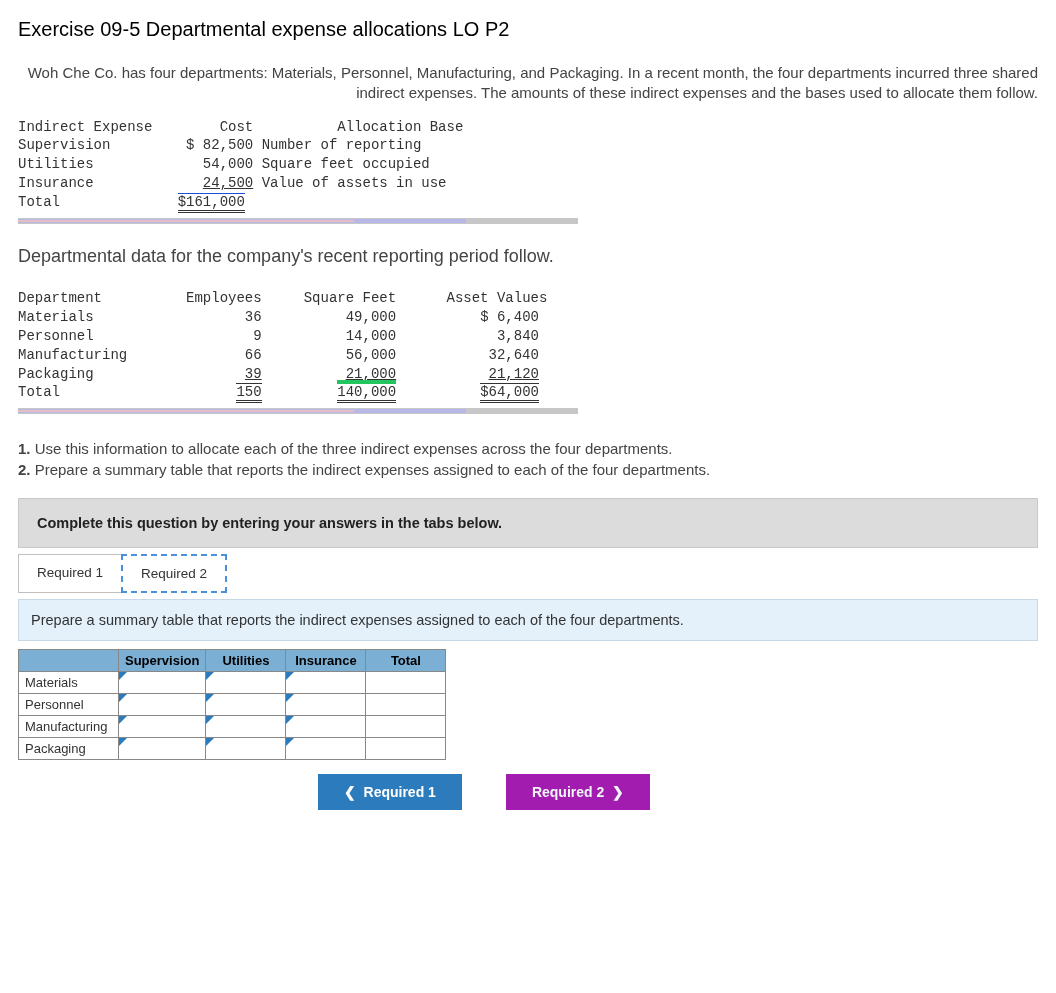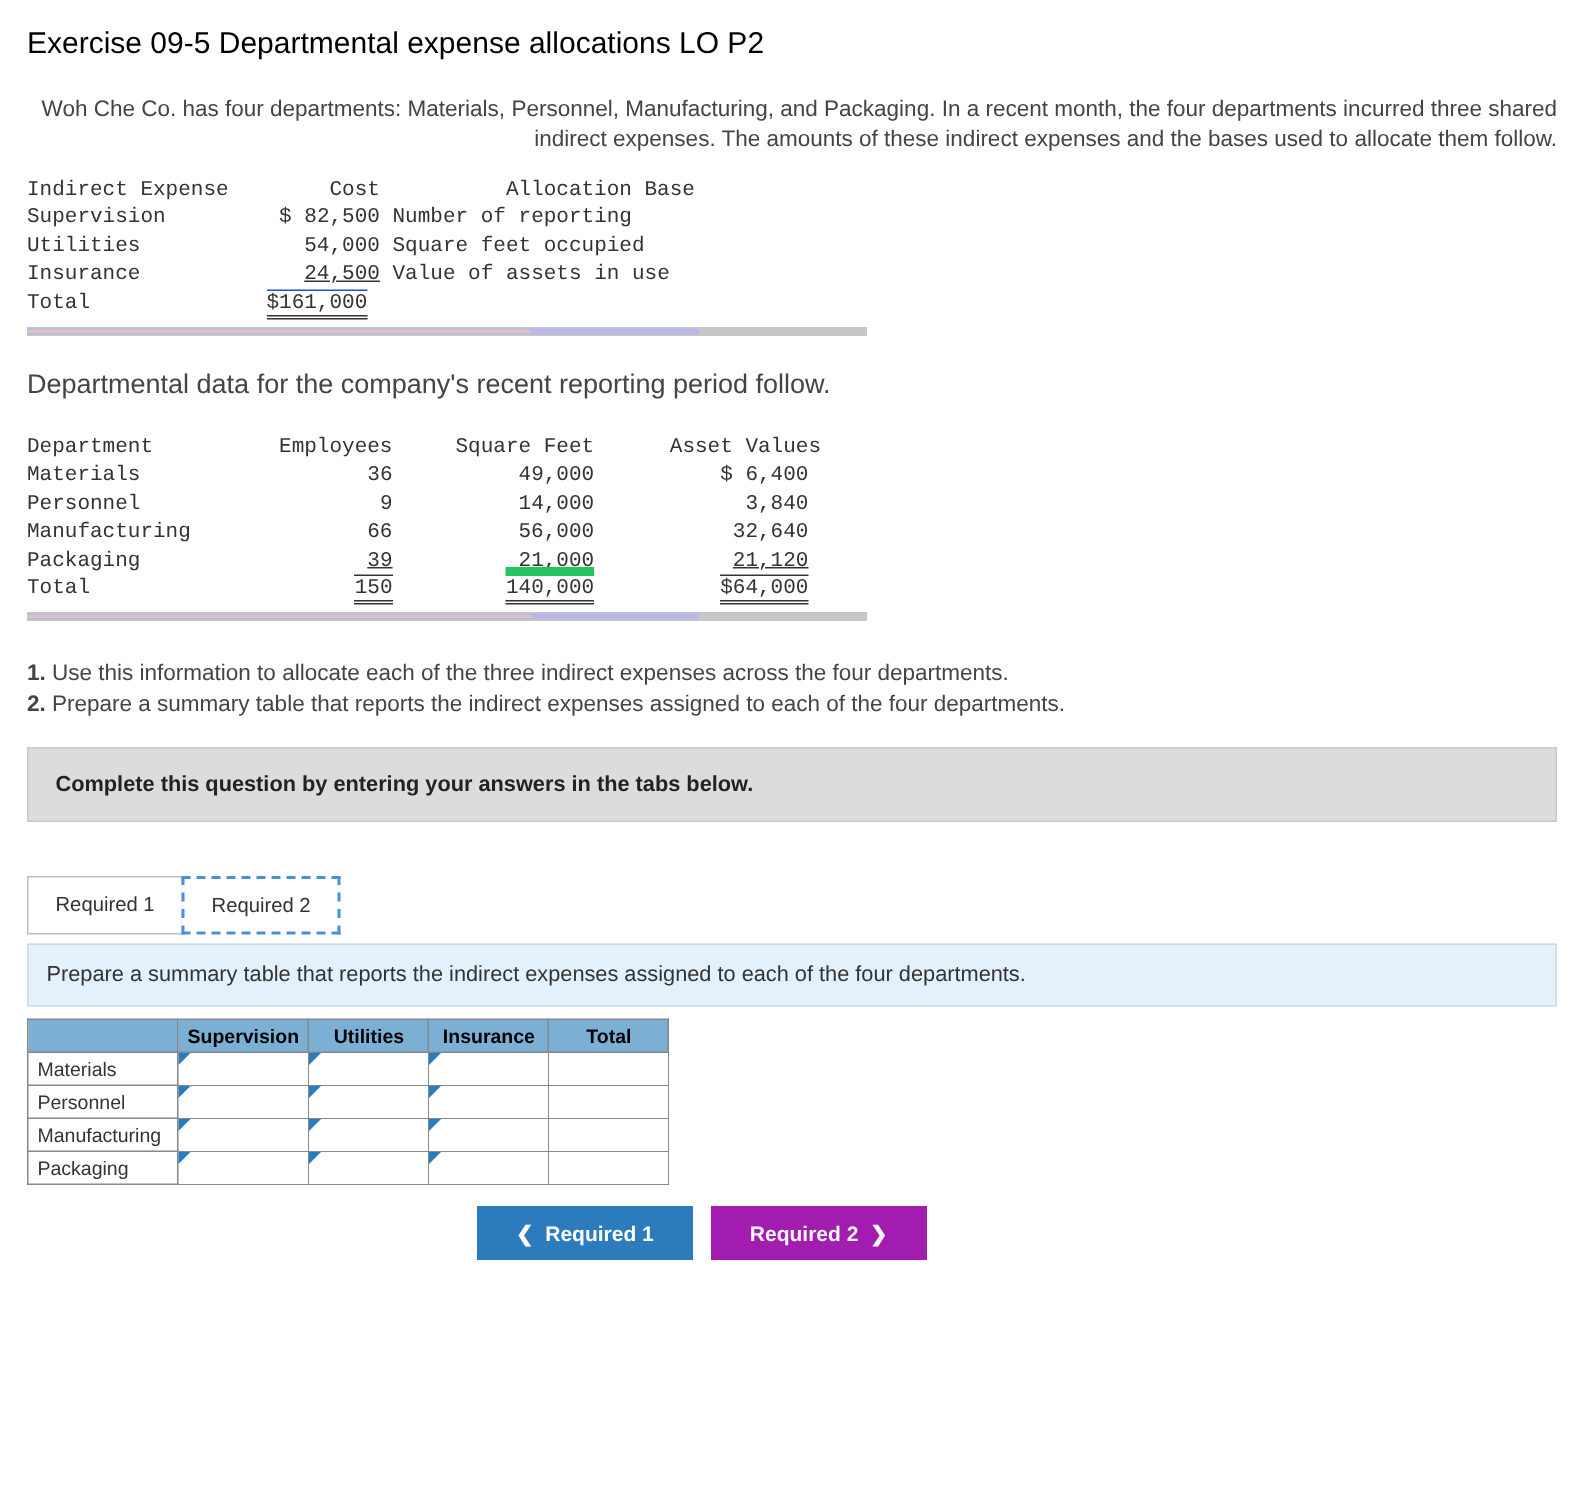"140,000" span { border-top: 6px solid #22c55e -> 4px solid #22c55e }
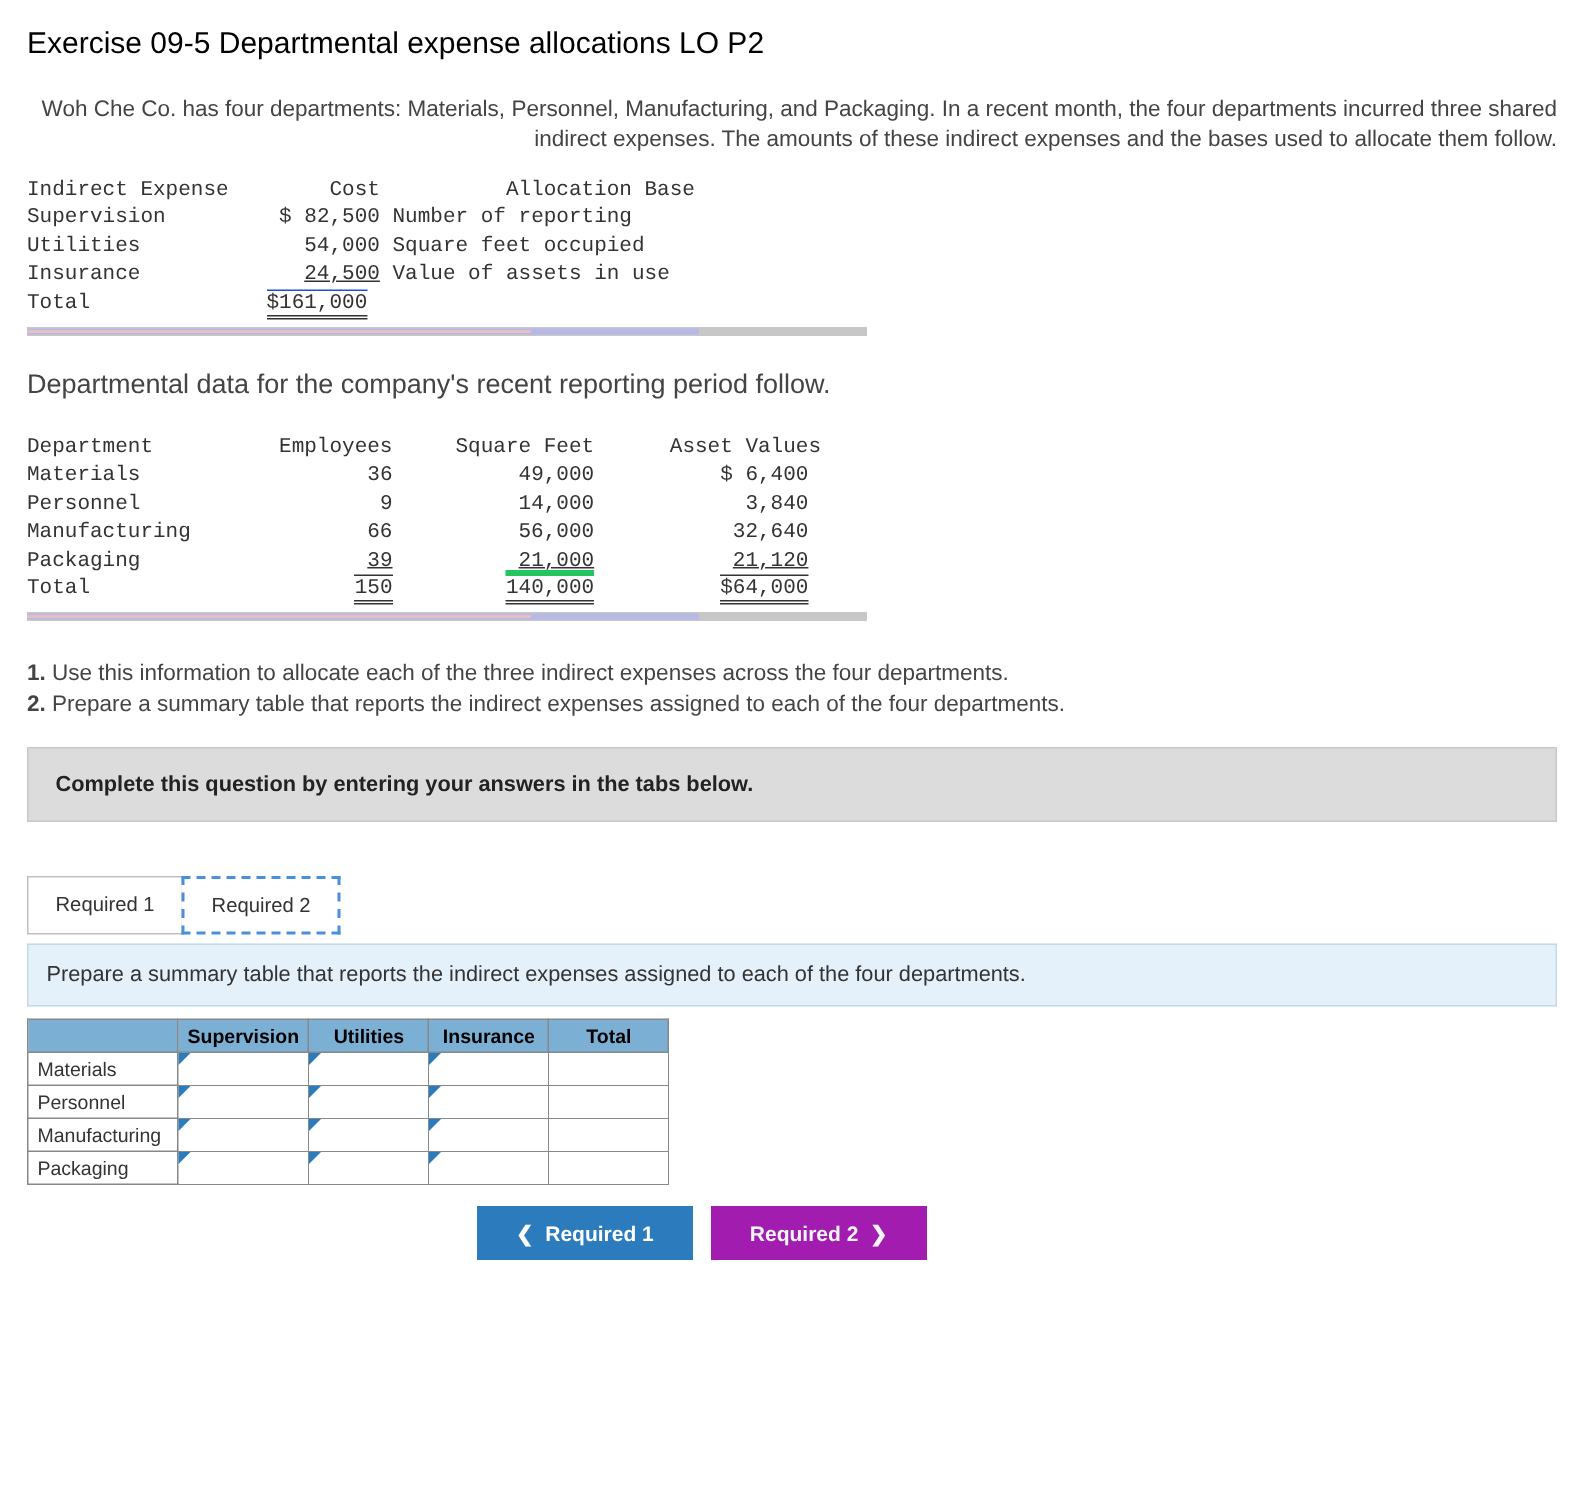"Complete this question by entering" .taskbox { margin-bottom: 36px -> 6px }
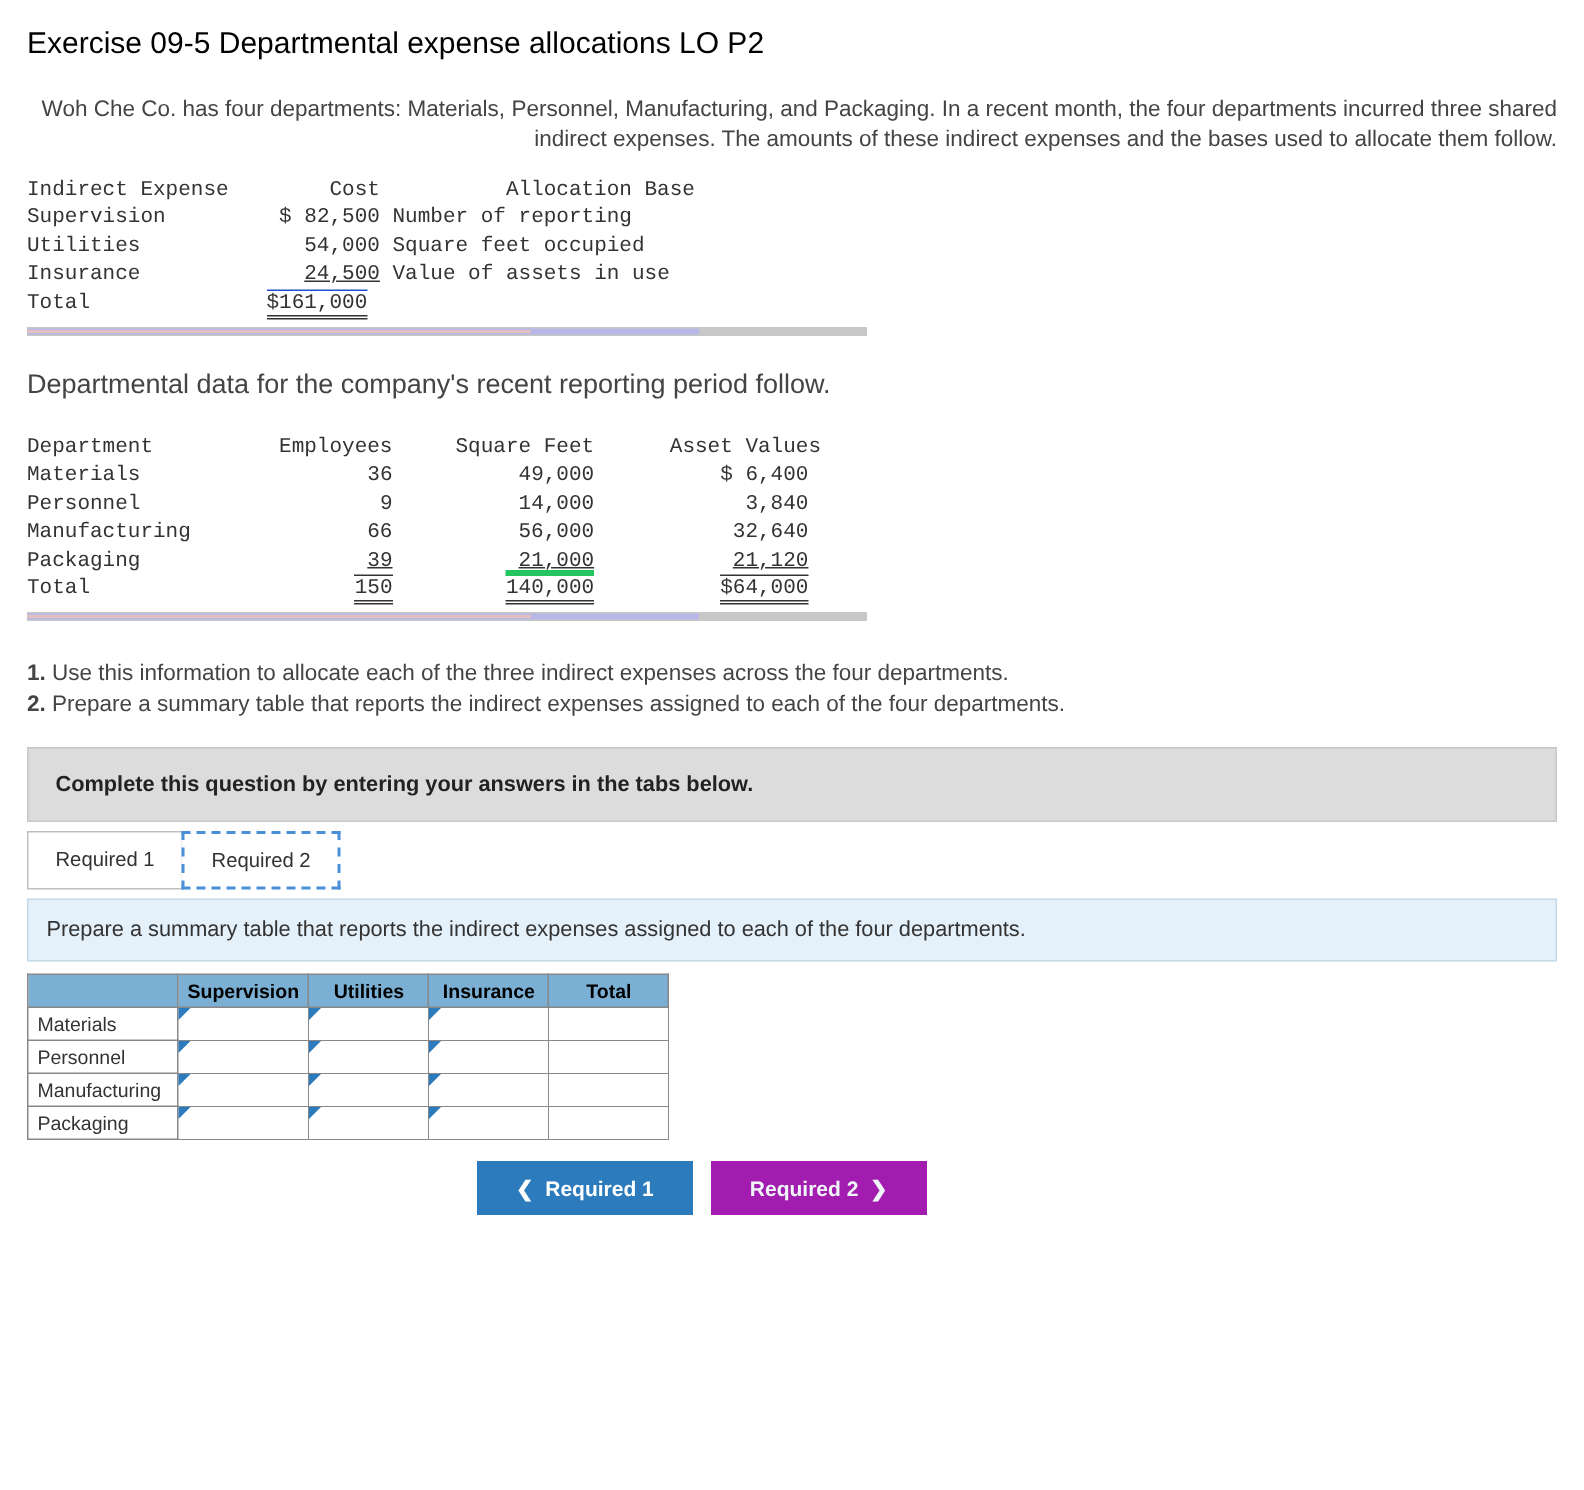"❮ Required 1" .navbar { gap: 12px -> 44px }
